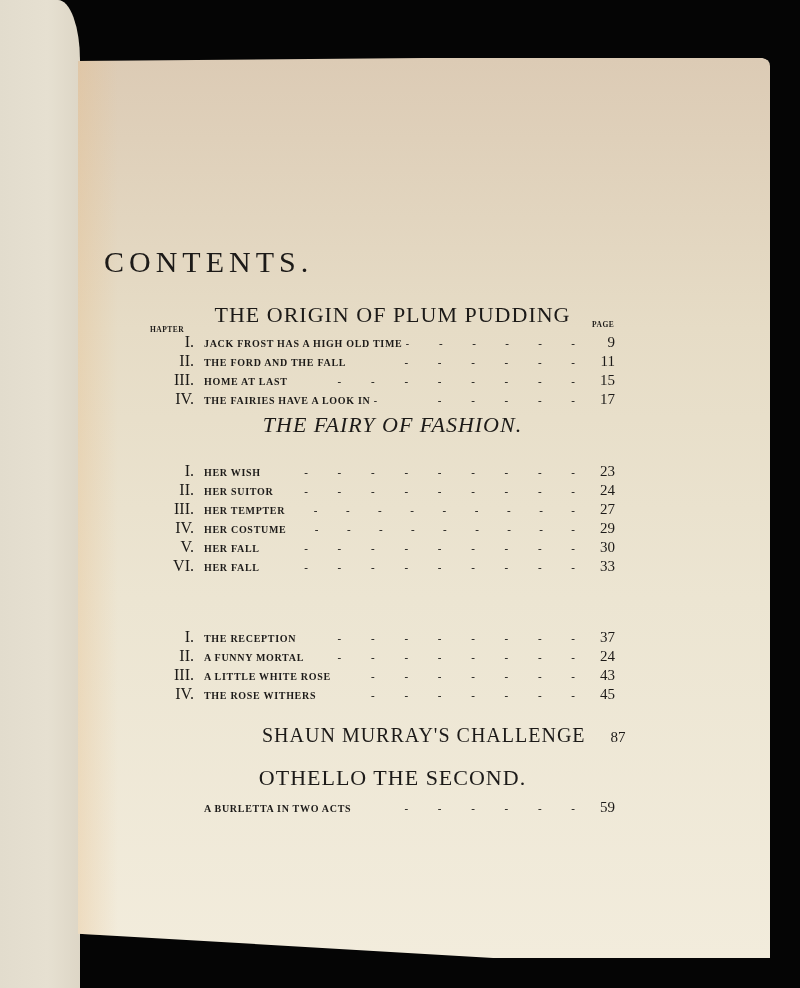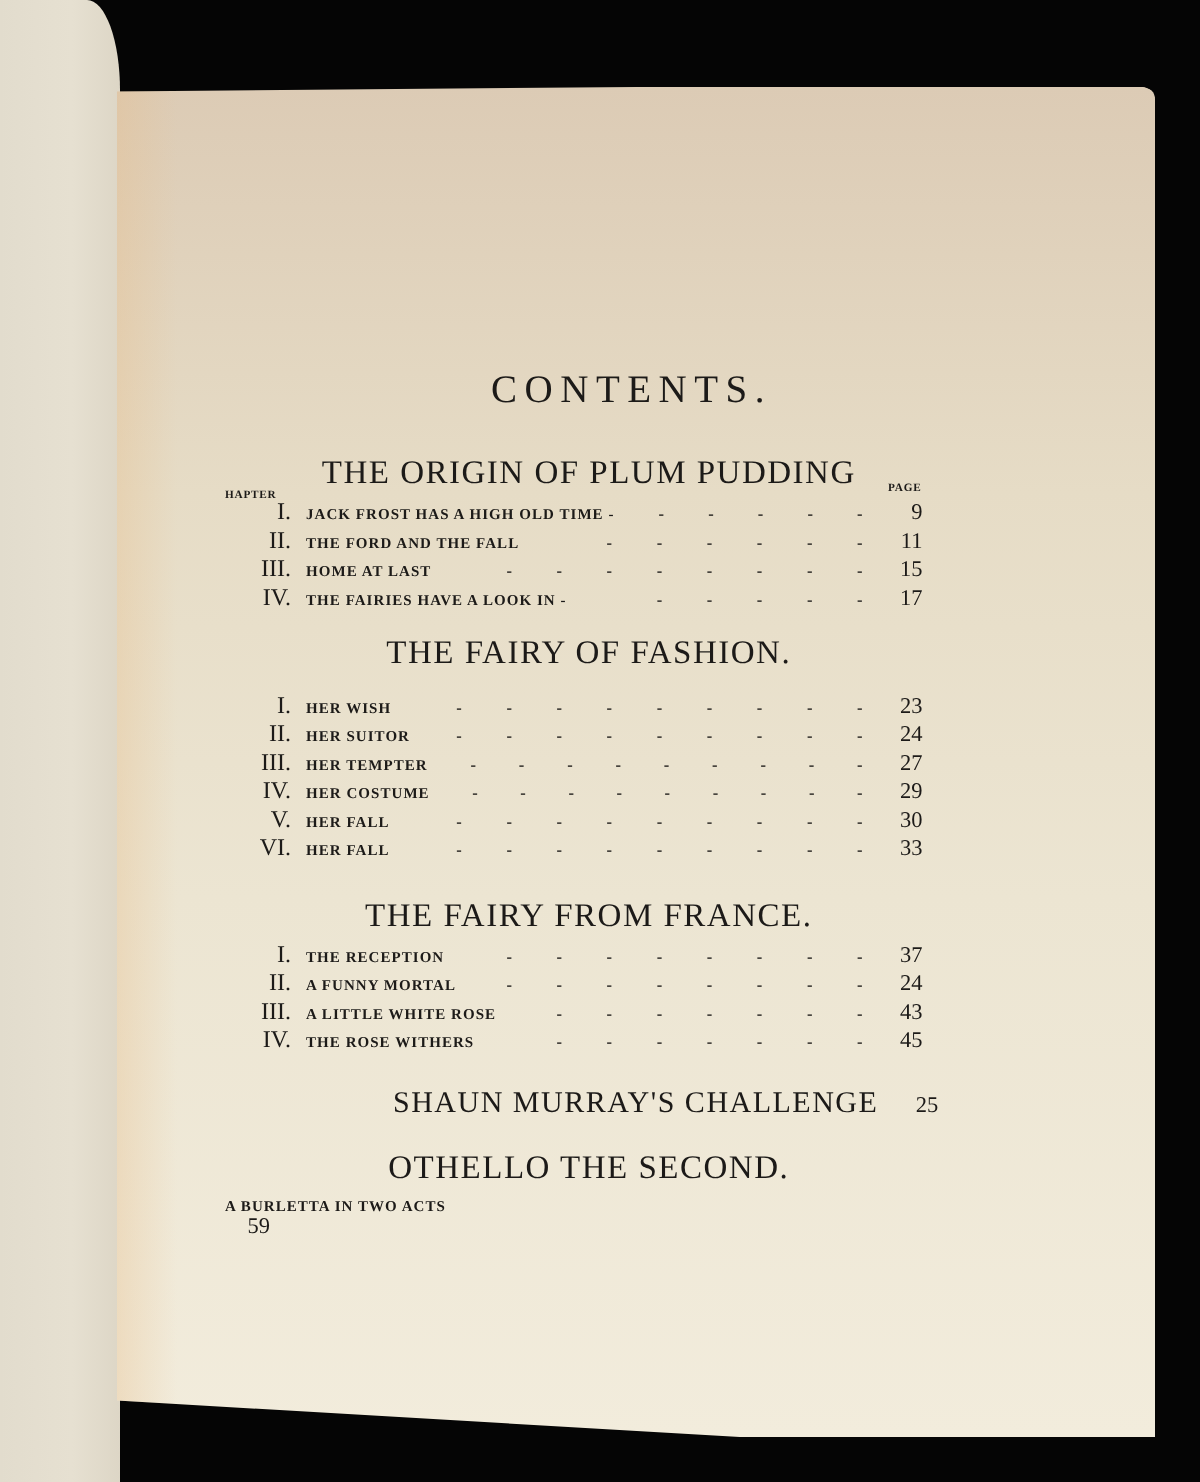"CONTENTS." .title { font-size: 26px -> 30px; padding-left: 72px -> 104px; text-align: center -> none }
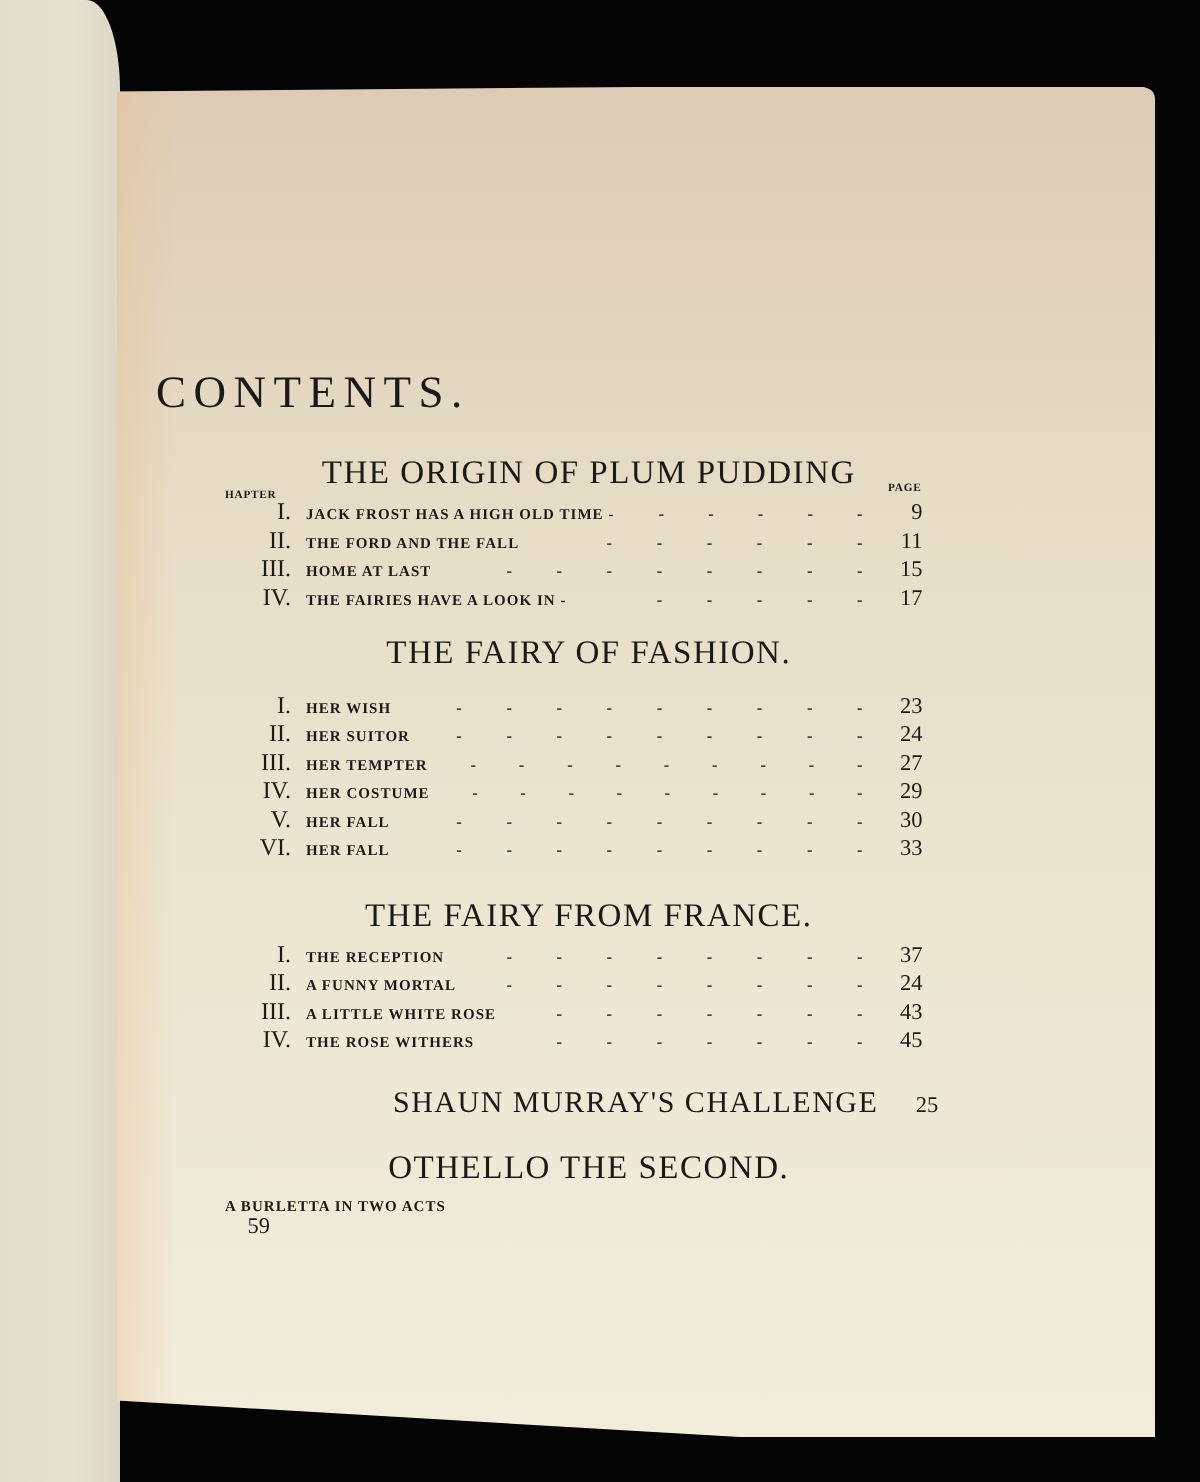"THE FAIRY OF FASHION." div.section-title { font-style: none -> italic; top: 422px -> 412px }
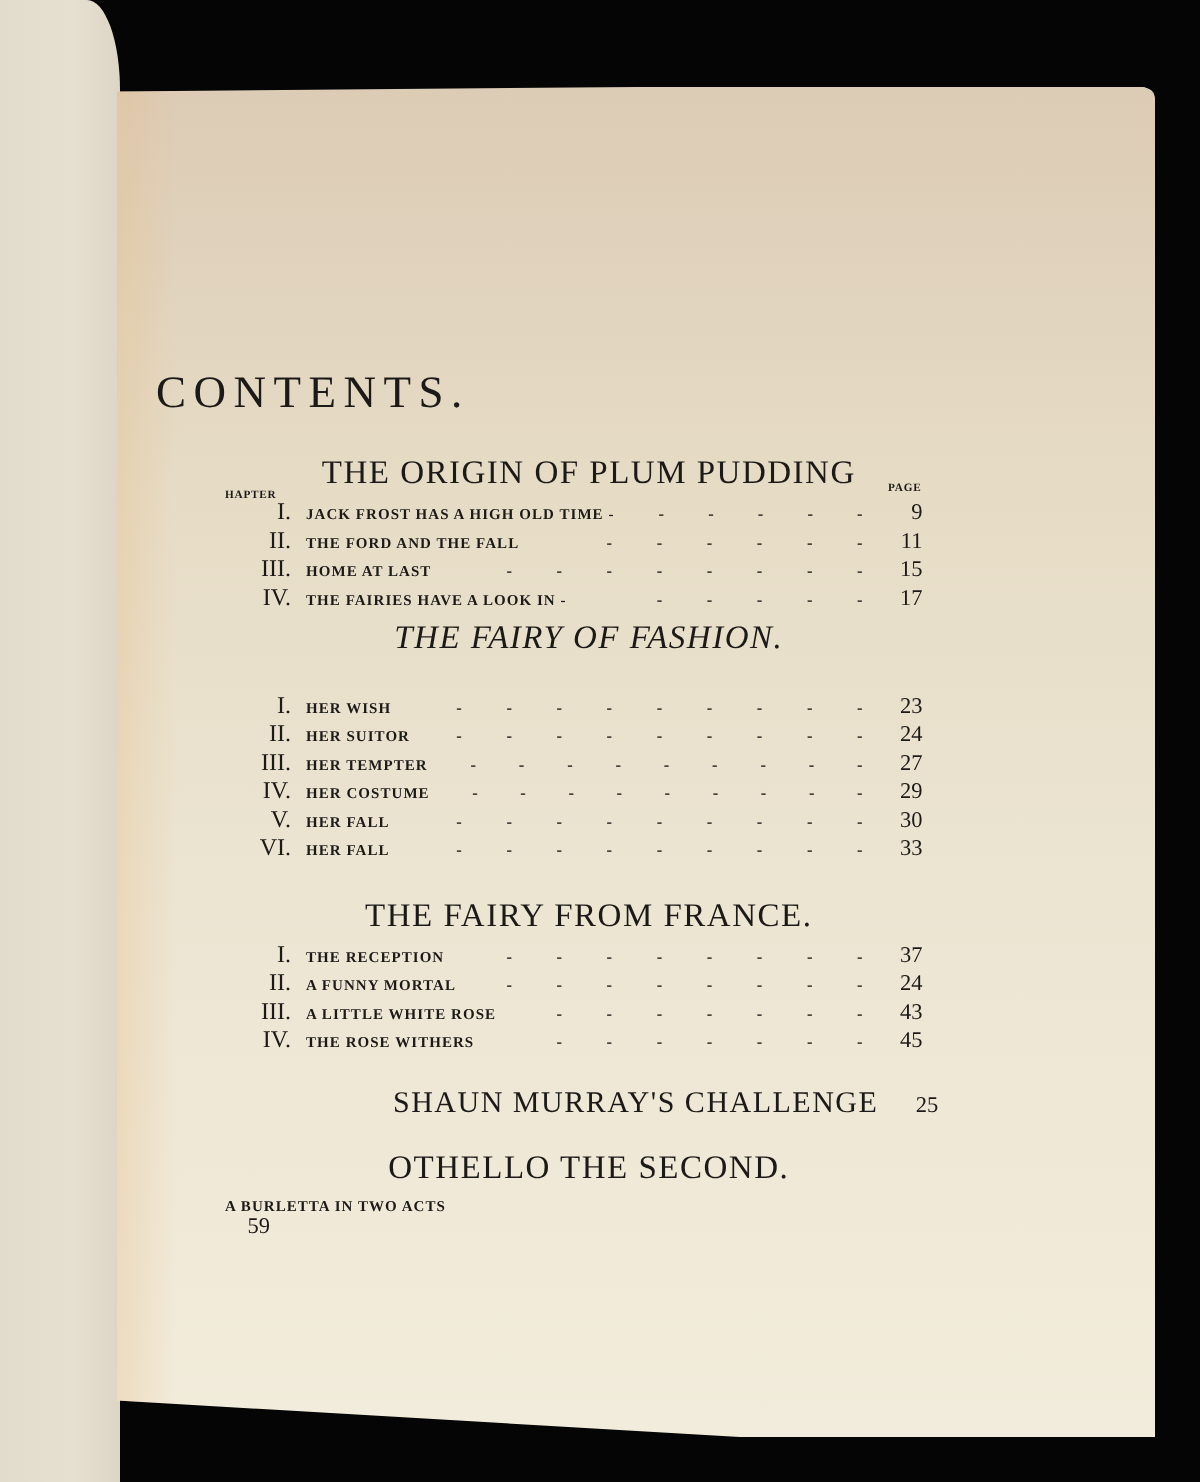"THE FAIRY FROM FRANCE." div.section-title { html: <div>THE FAIRY FROM FRANCE.</div> -> none }
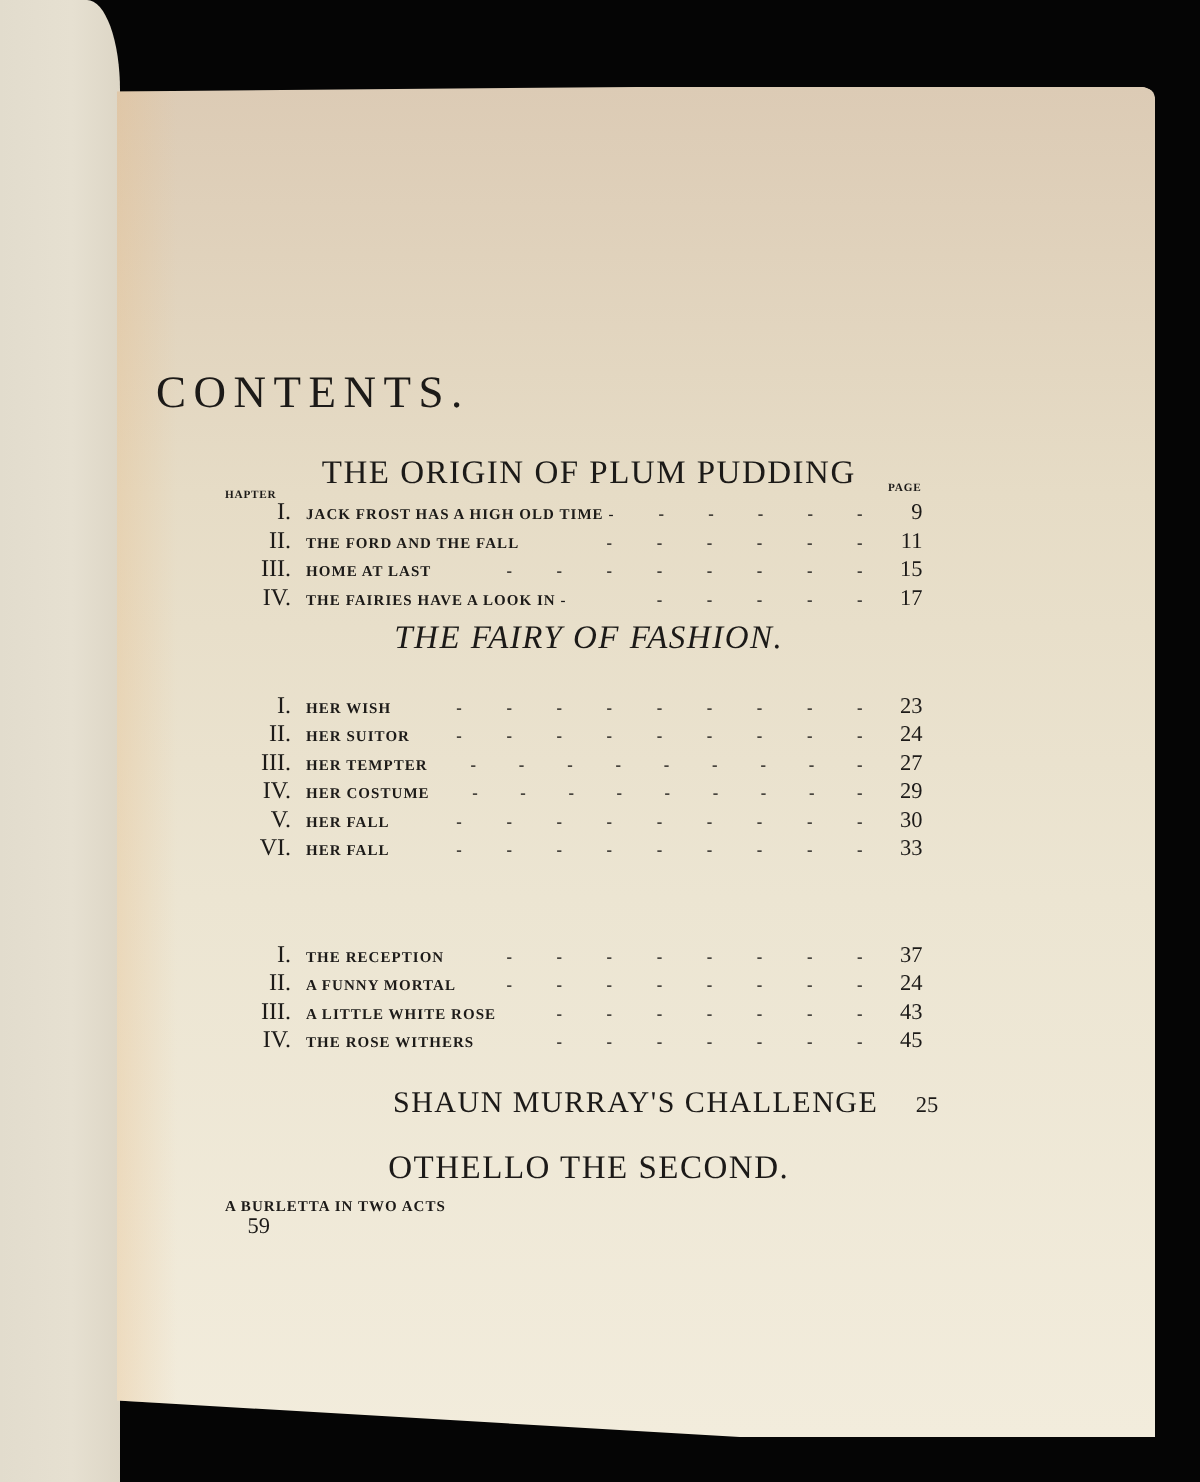"25" span.page-num { text: 25 -> 87 }
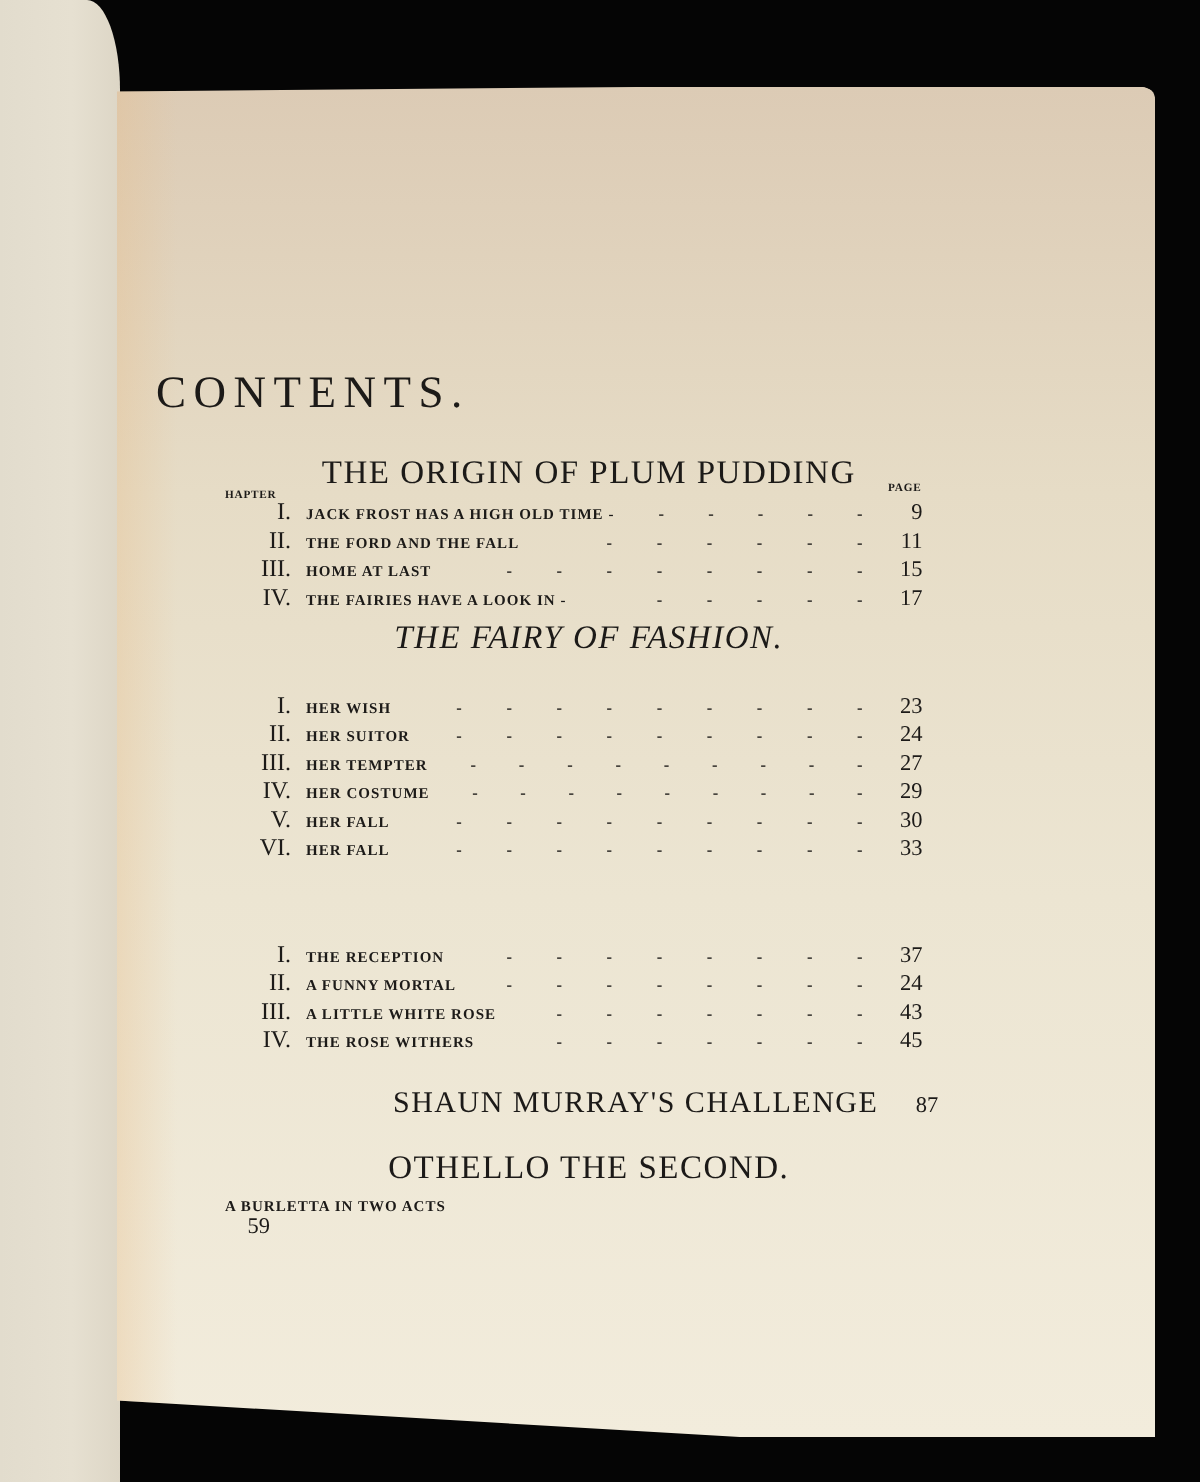"A BURLETTA IN TWO ACTS" div.row { flex-direction: column -> none }
